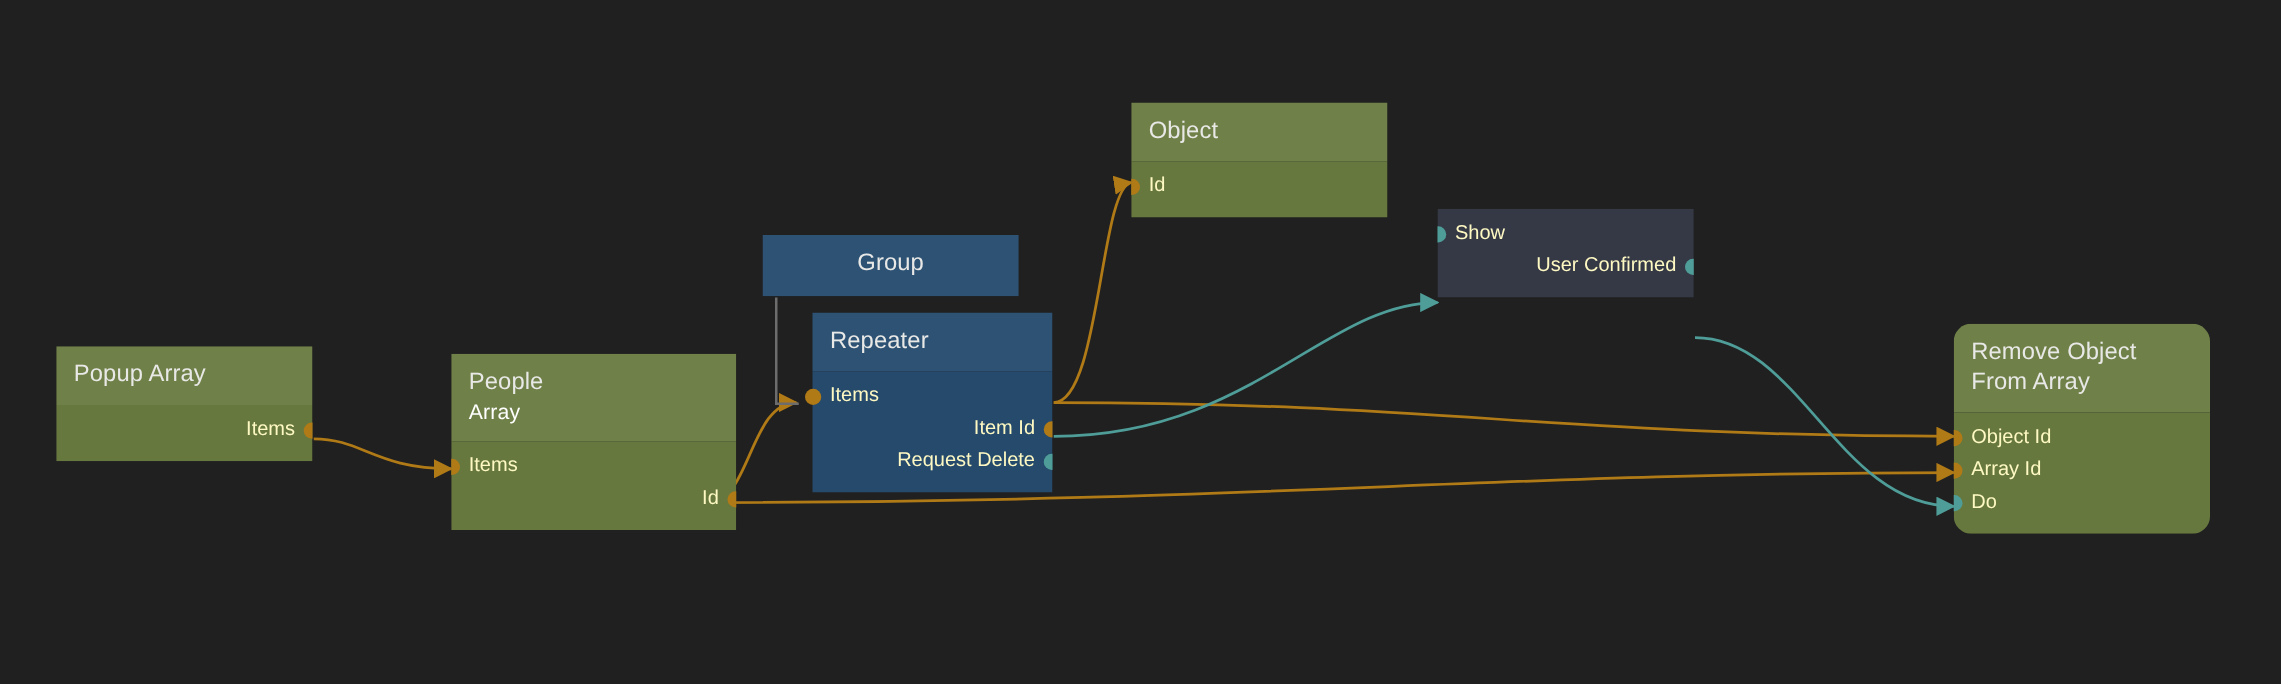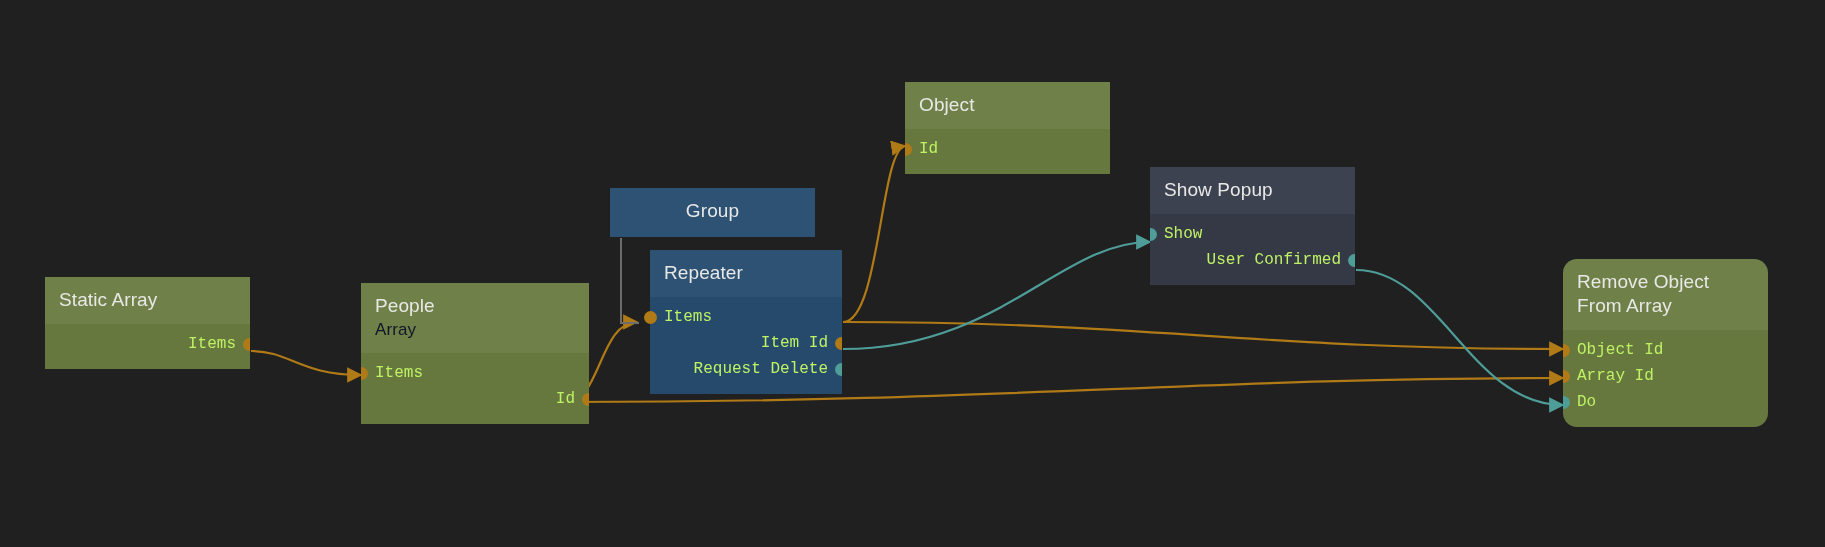"Id" .port-row { color: #bef264 -> #fef9c3; font-family: Liberation Mono, monospace -> none }
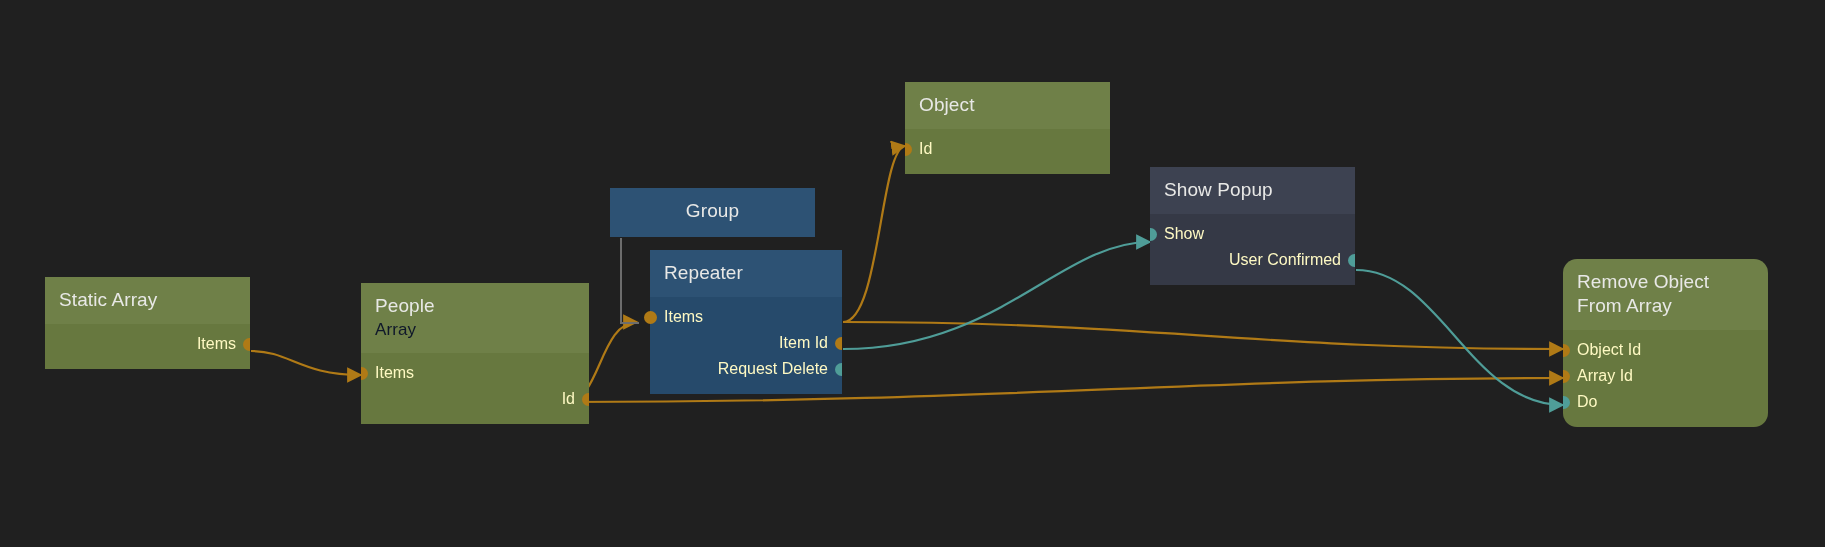"Show Popup" div.node-header { html: <div>Show Popup</div> -> none }
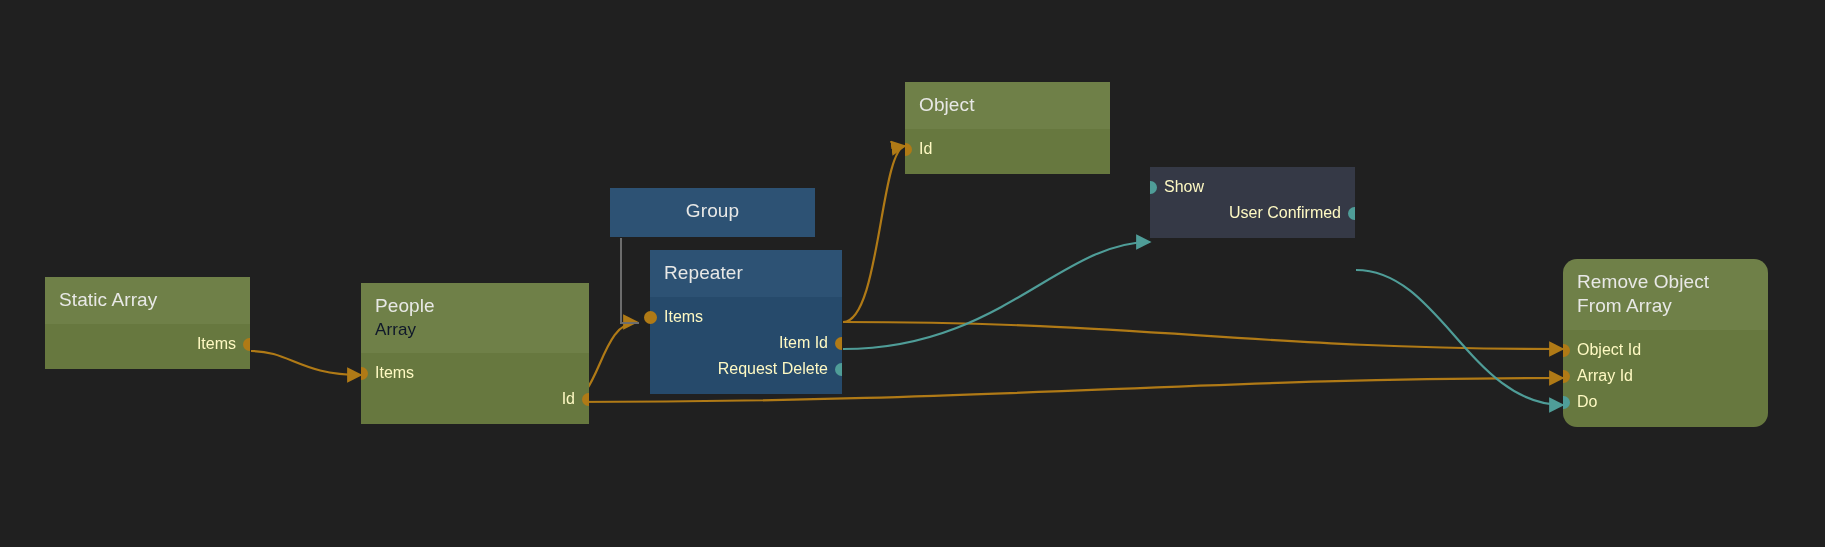"Static Array" div.node-header { text: Static -> Popup }
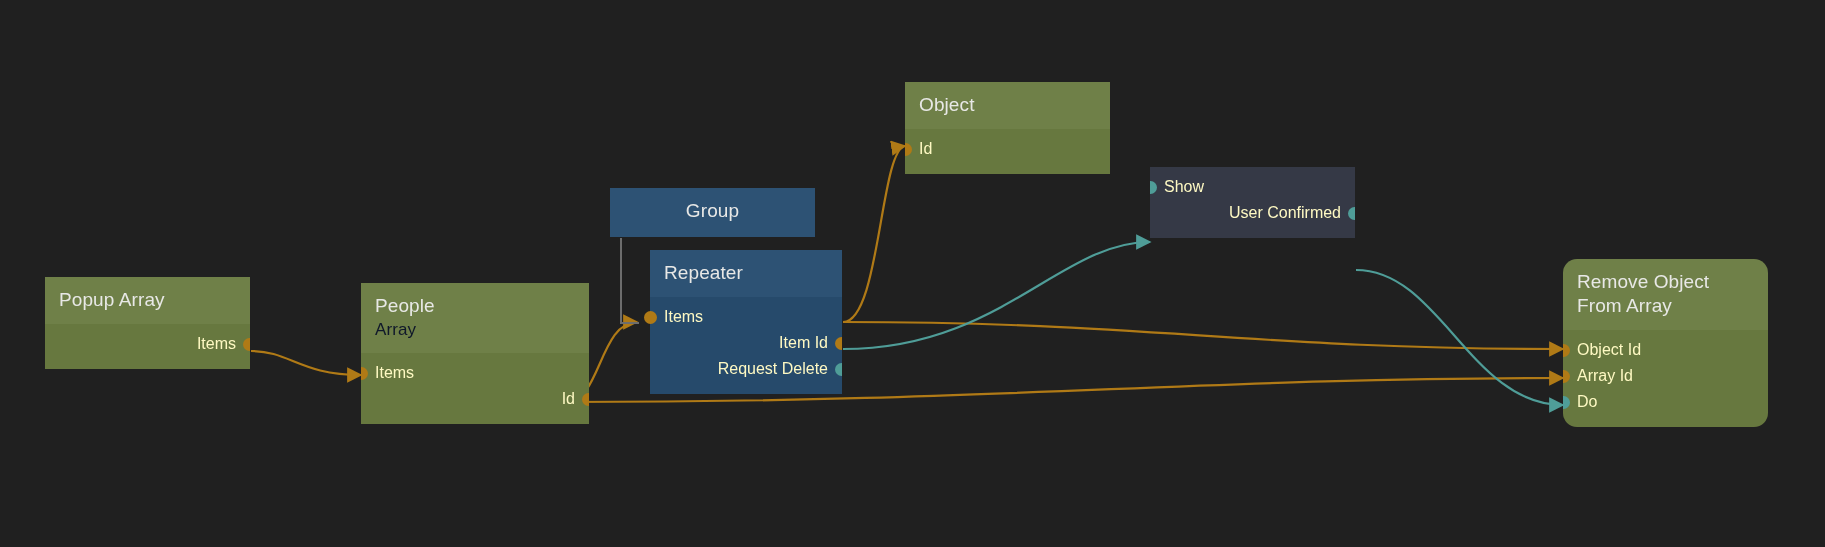"Array" .node-subtitle { color: #0f172a -> #ffffff }
